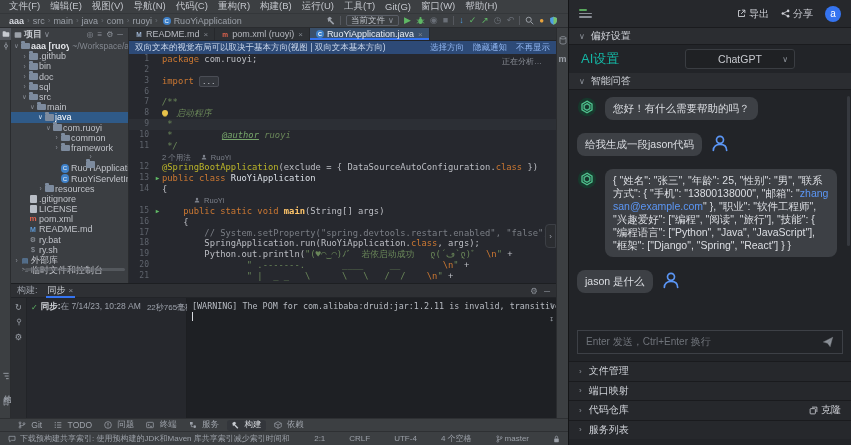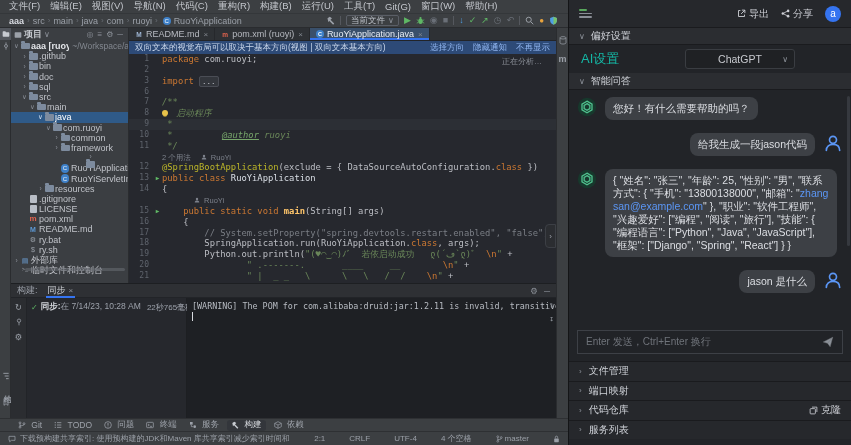"给我生成一段jason代码" .msg.user { justify-content: flex-end -> none }
